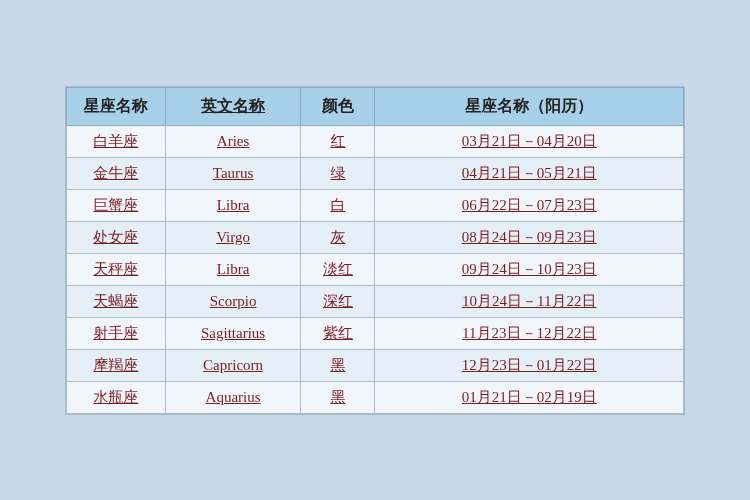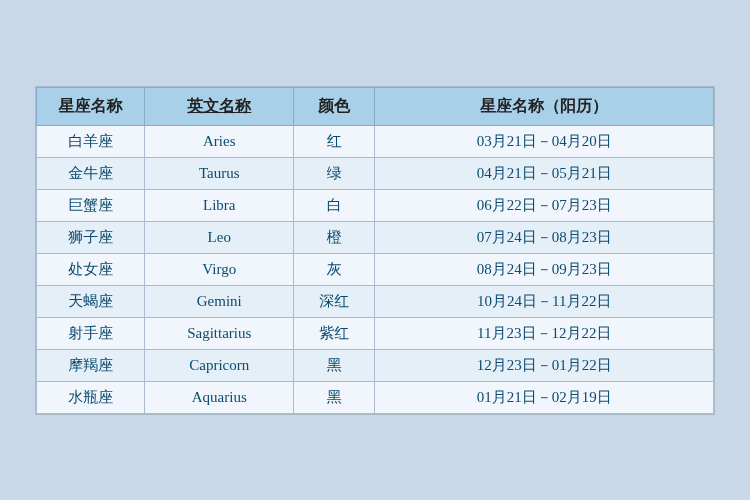"星座名称" .table-container { width: 680px -> 620px }
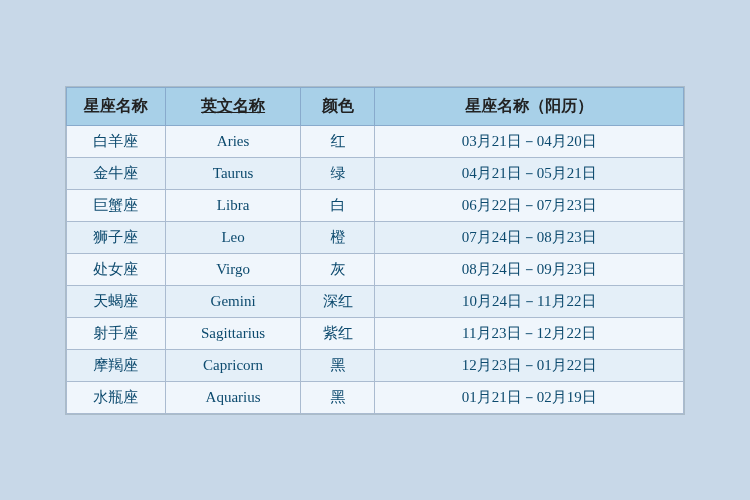"白羊座" tbody td { color: #0c4a6e -> #7f1d1d; text-decoration: none -> underline }
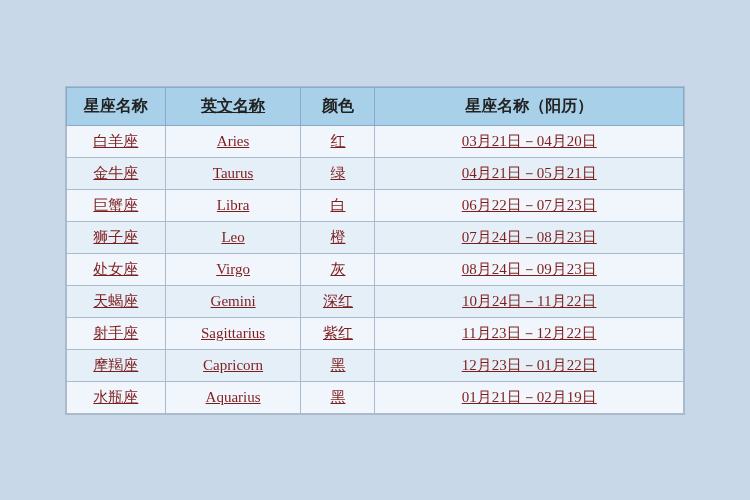"狮子座" tr { html: <tr> <td>狮子座</td> <td>Leo</td> <td>橙</td> <td>07月24日－08月23日</td> </tr> -> none }
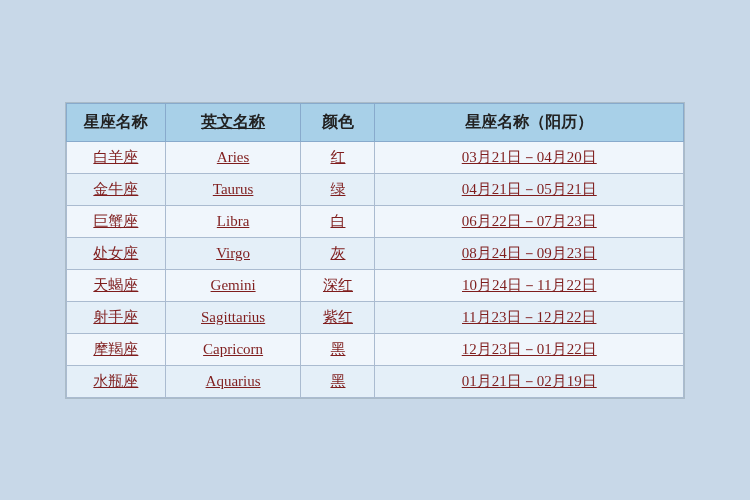"天秤座" tr { html: none -> <tr> <td>天秤座</td> <td>Libra</td> <td>淡红</td> <td>09月24日－10月23日</td> </tr> }
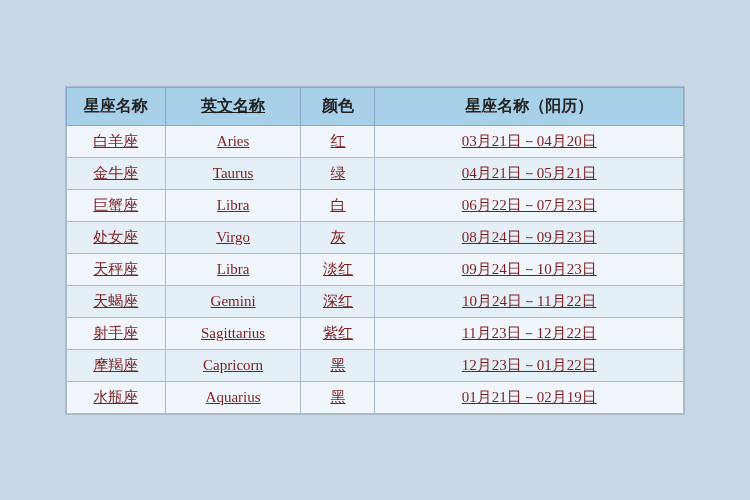"Gemini" td { text: Gemini -> Scorpio }
